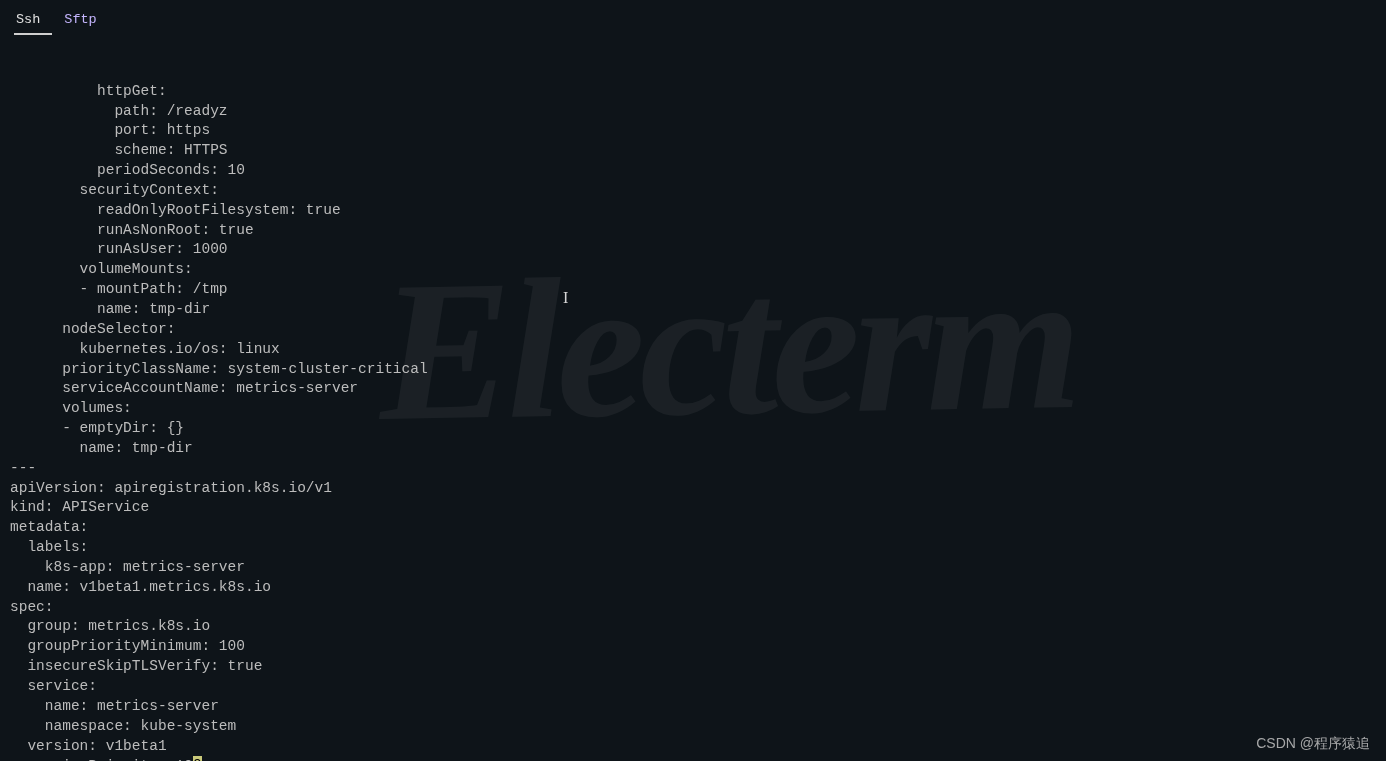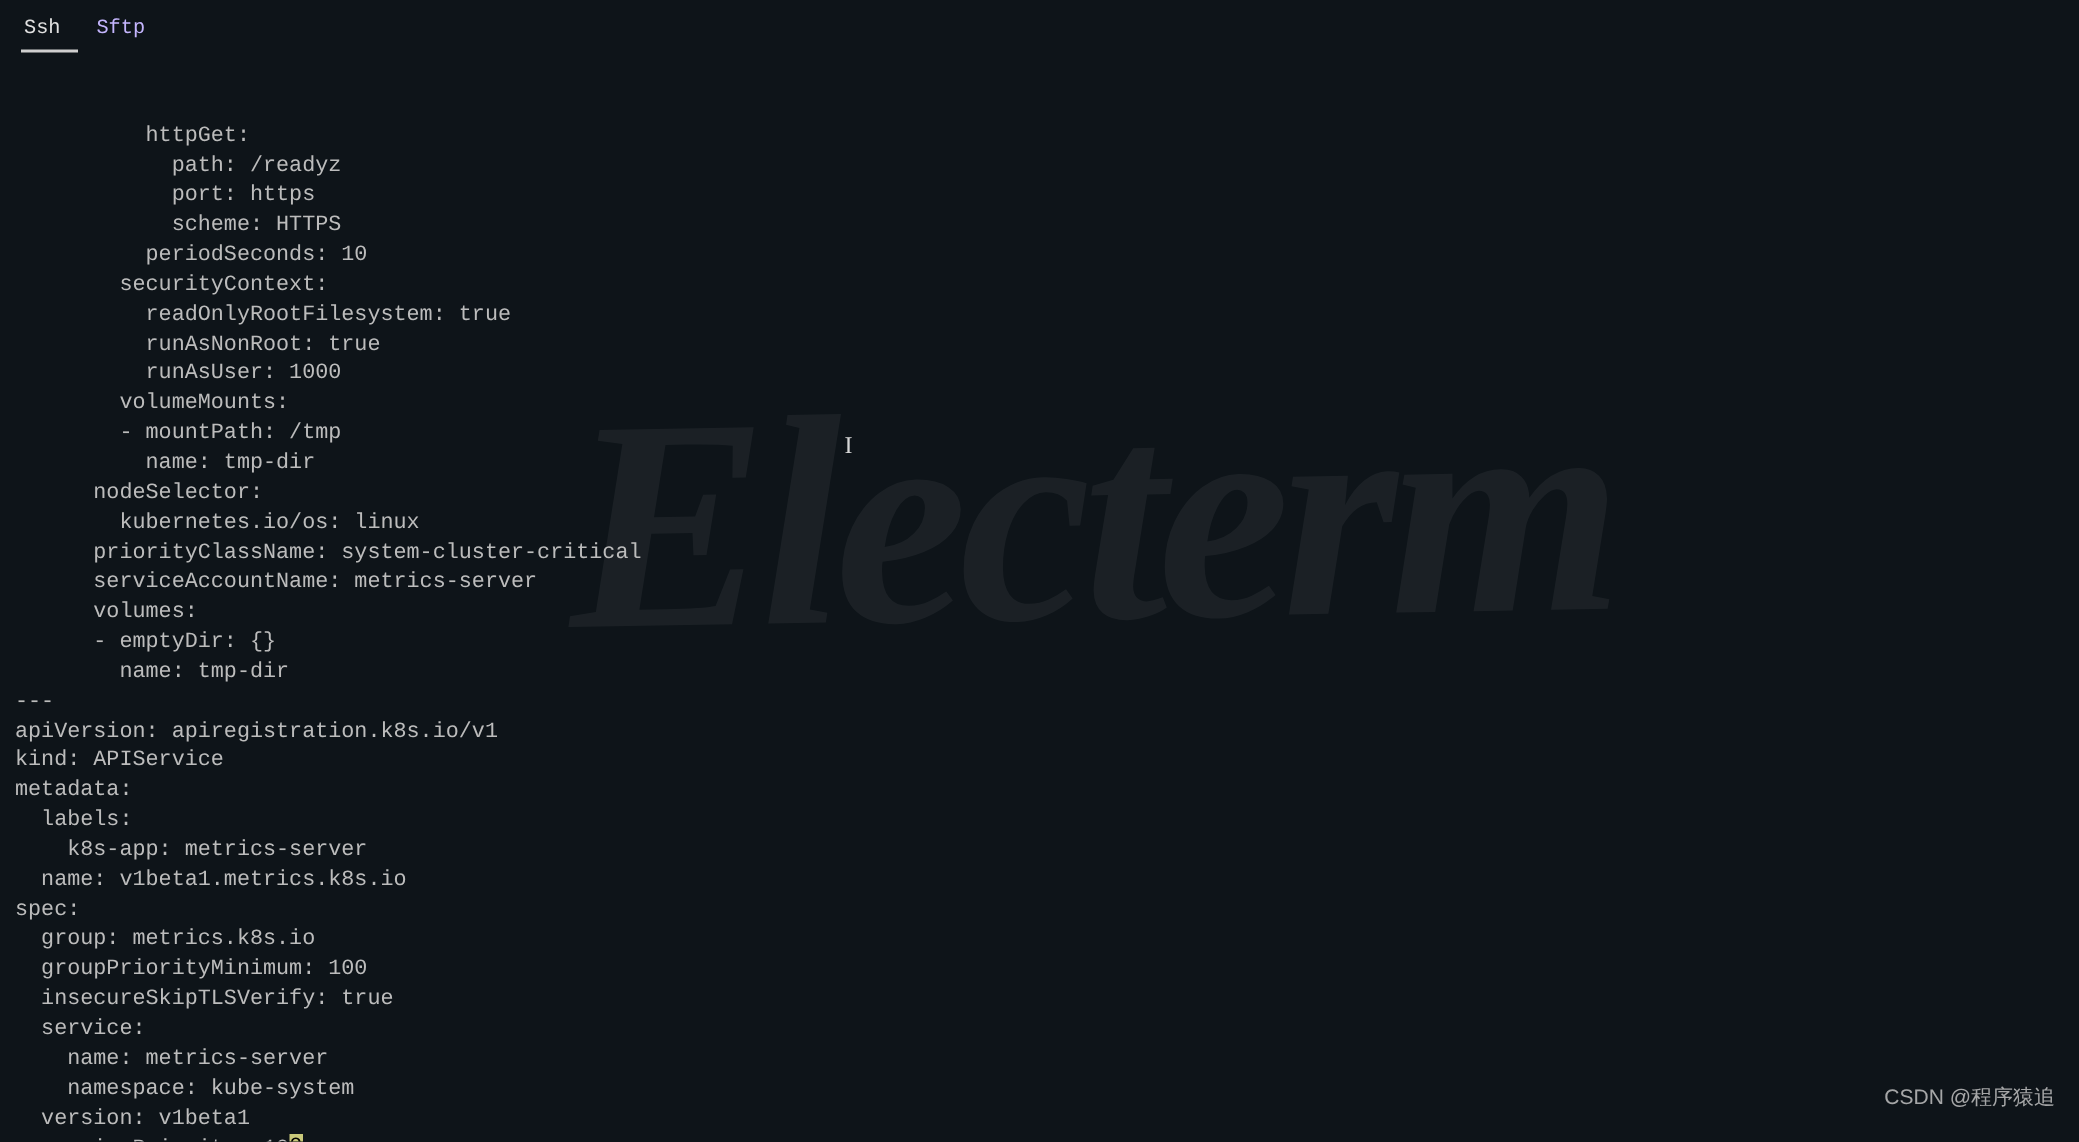"CSDN @程序猿追" .watermark-text { bottom: 20px -> 8px }
